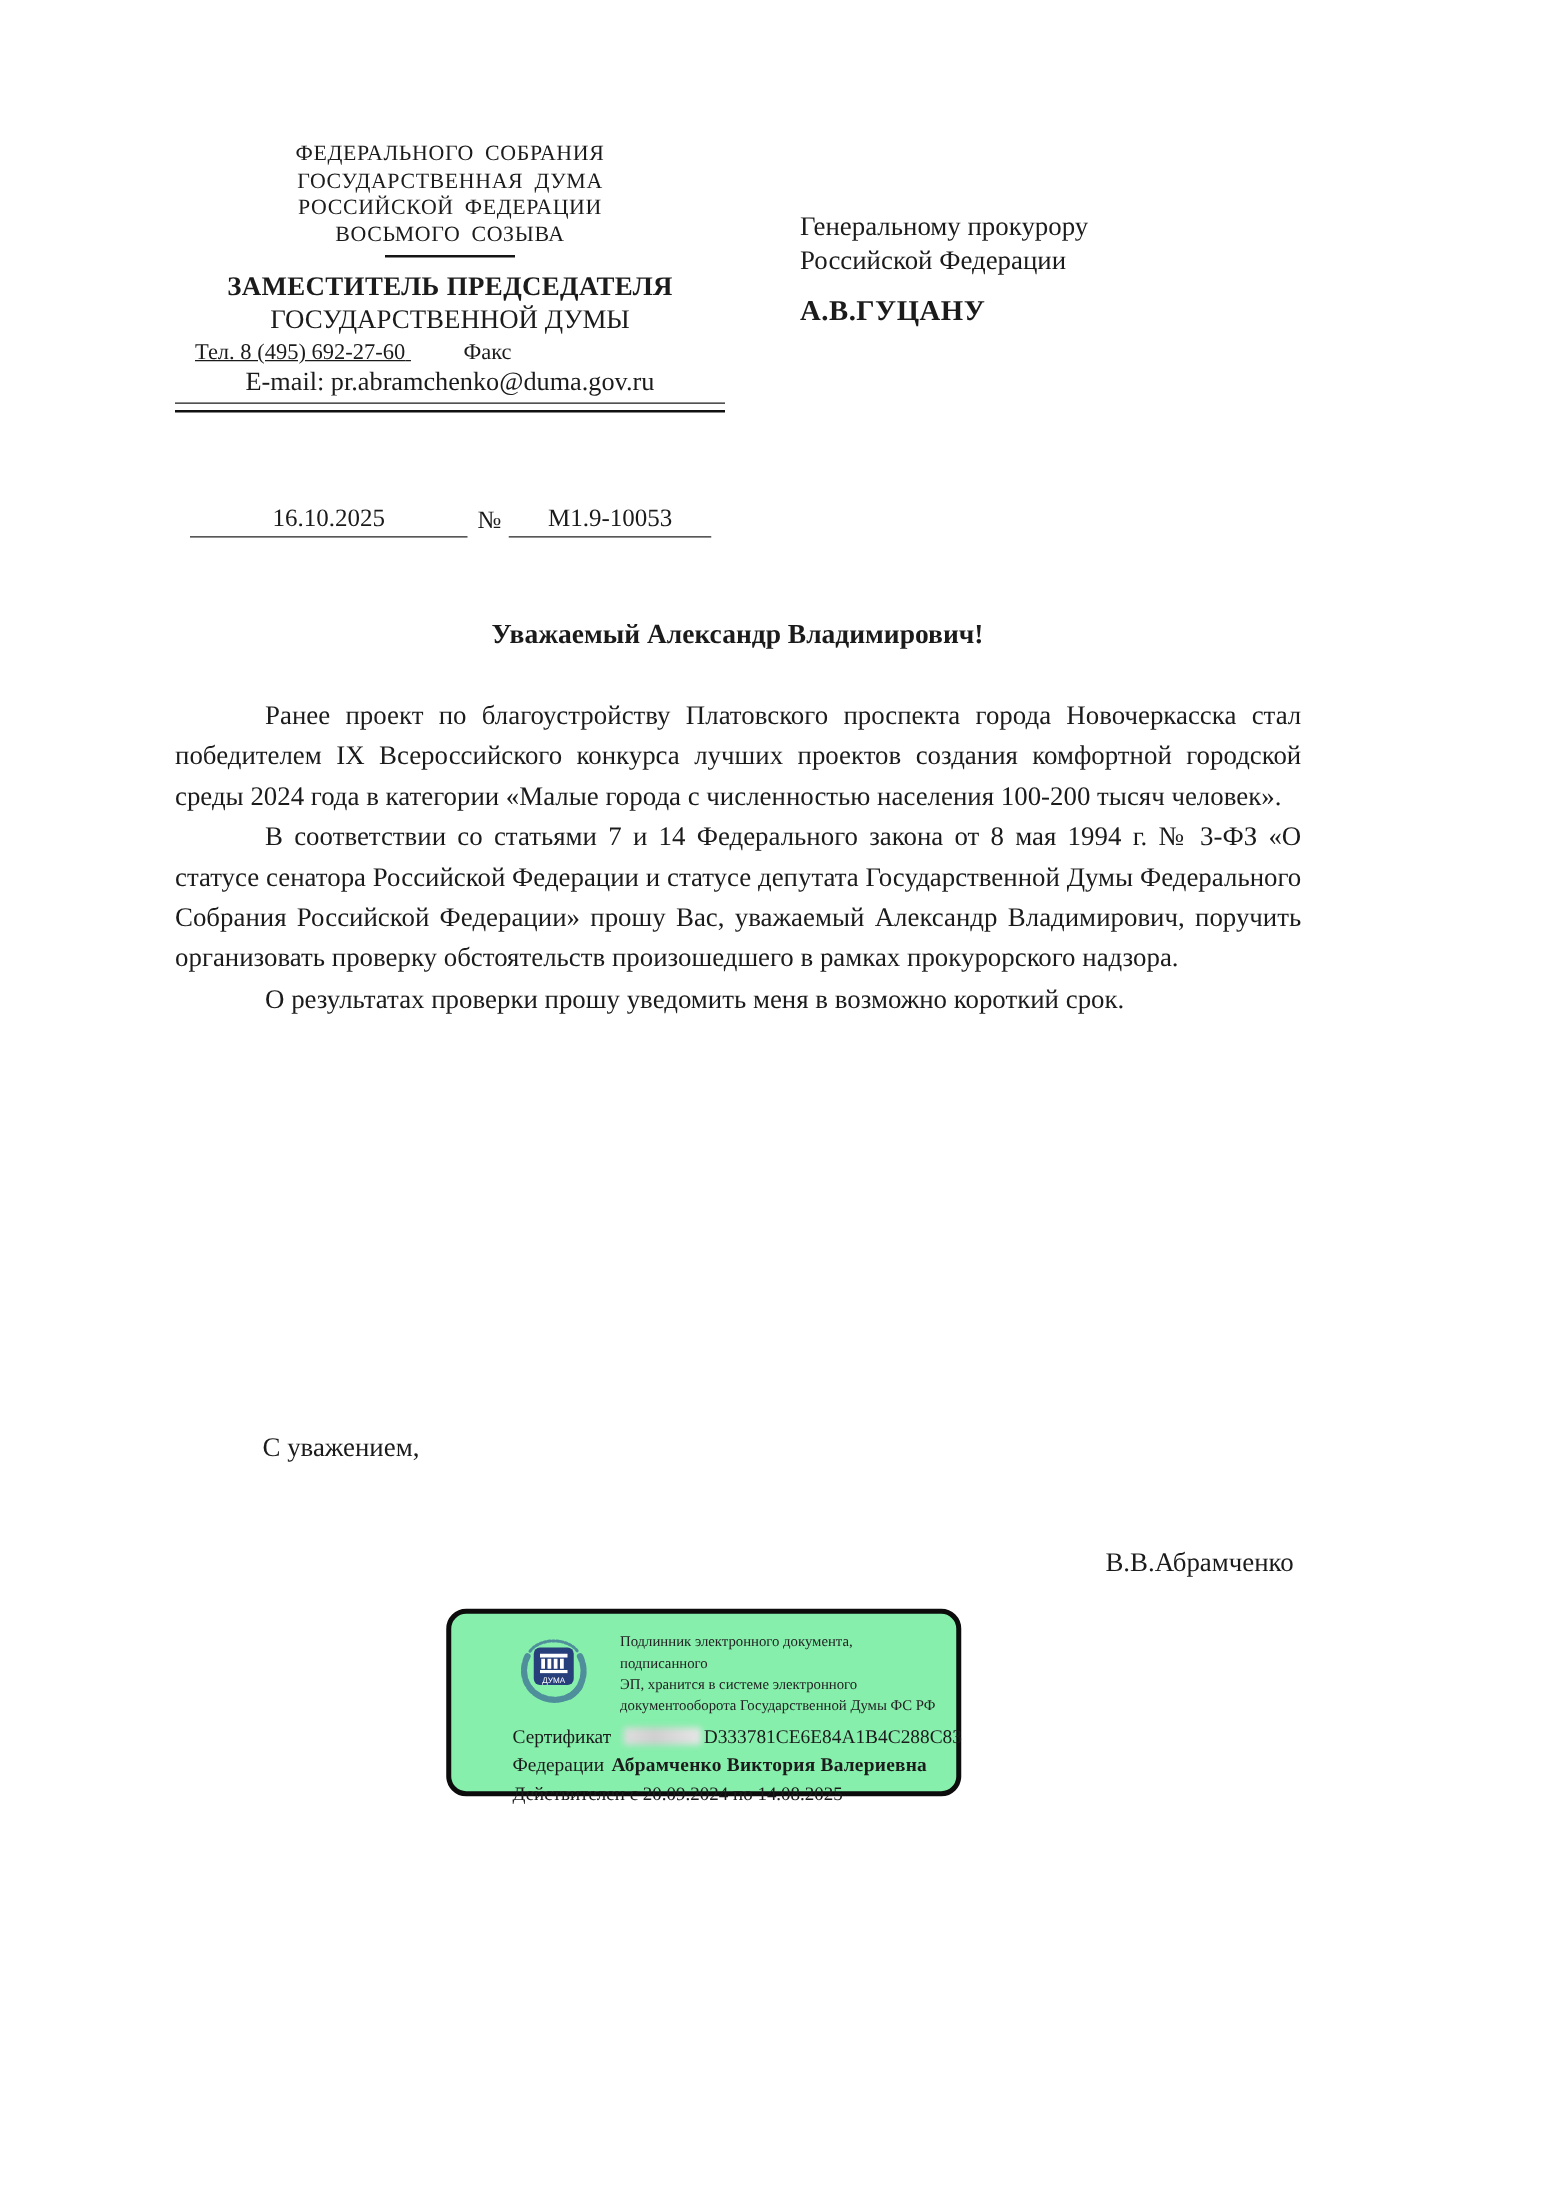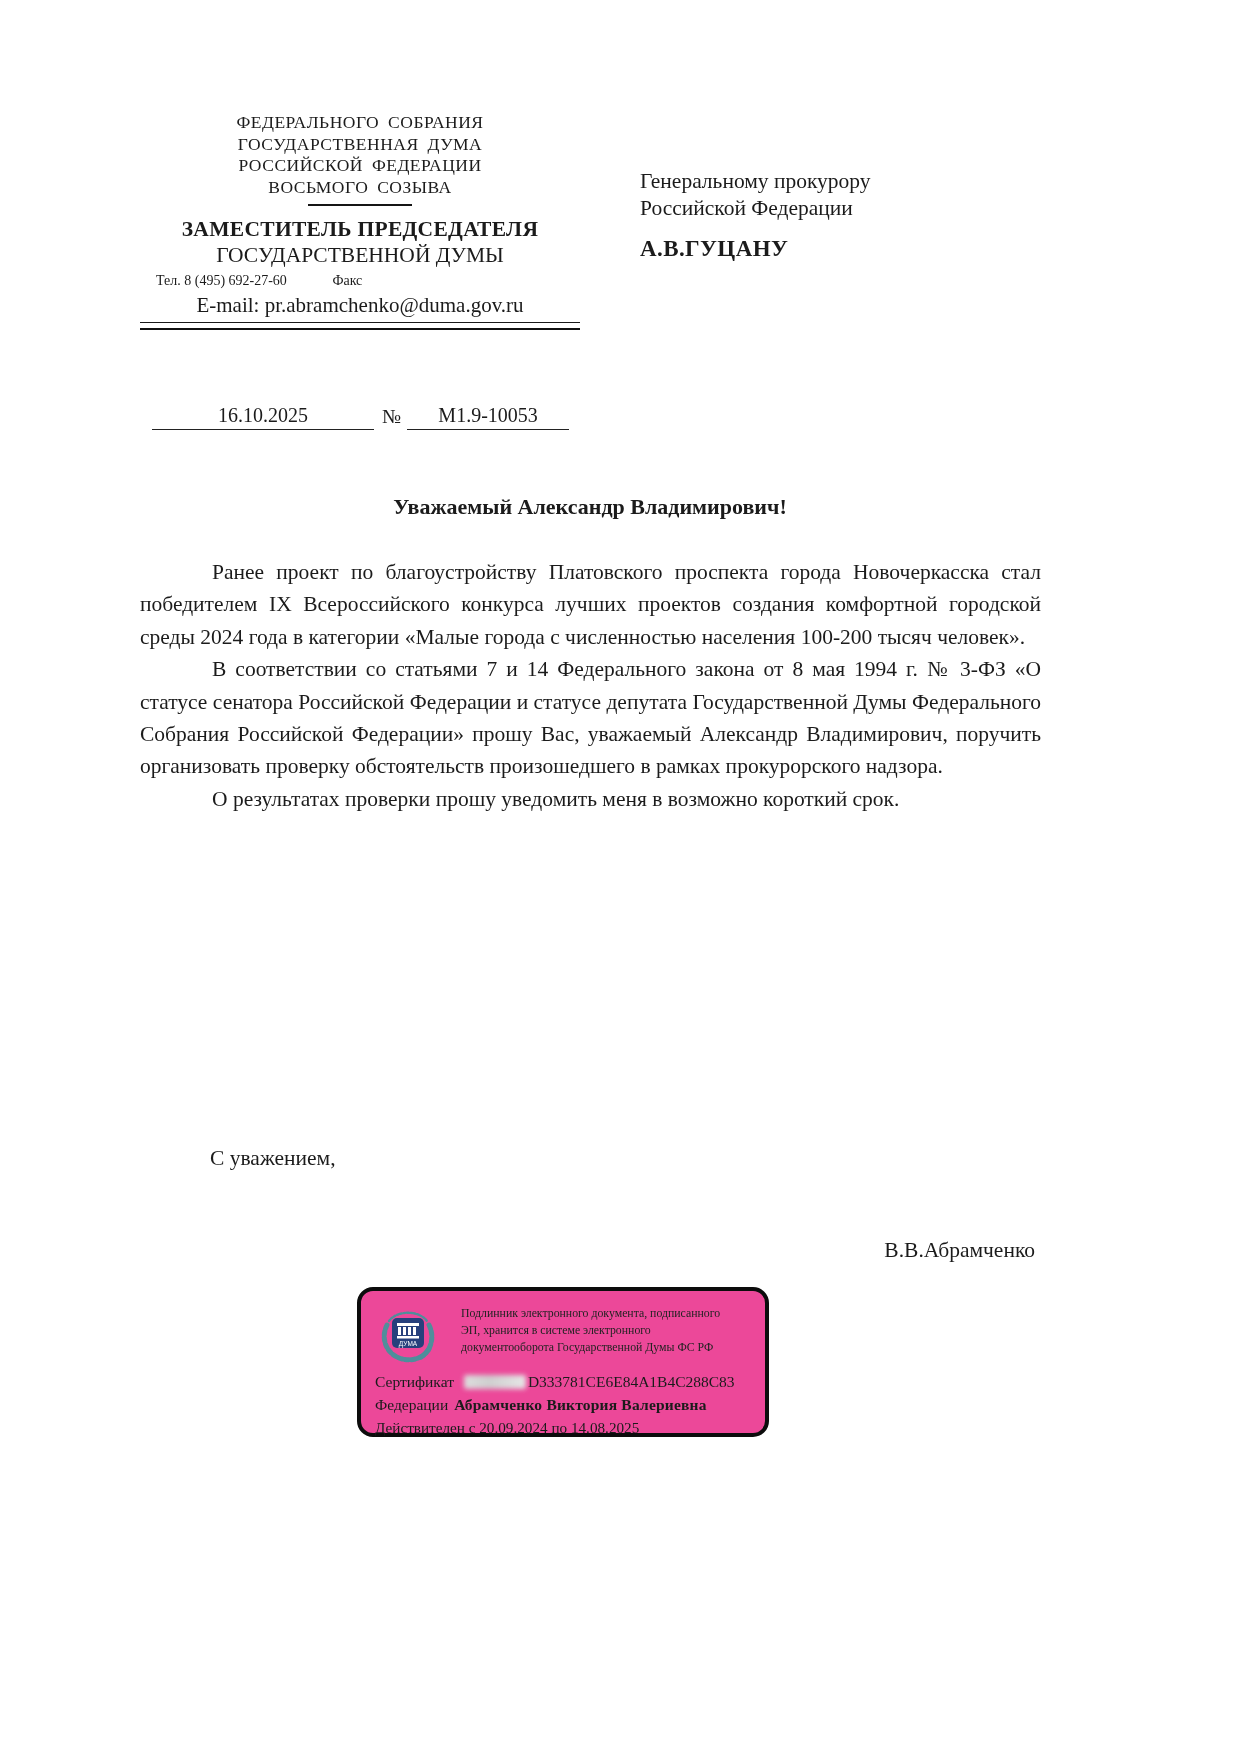"Тел. 8 (495) 692-27-60 Факс" .telline { font-size: 14px -> 18px; text-decoration: none -> underline }
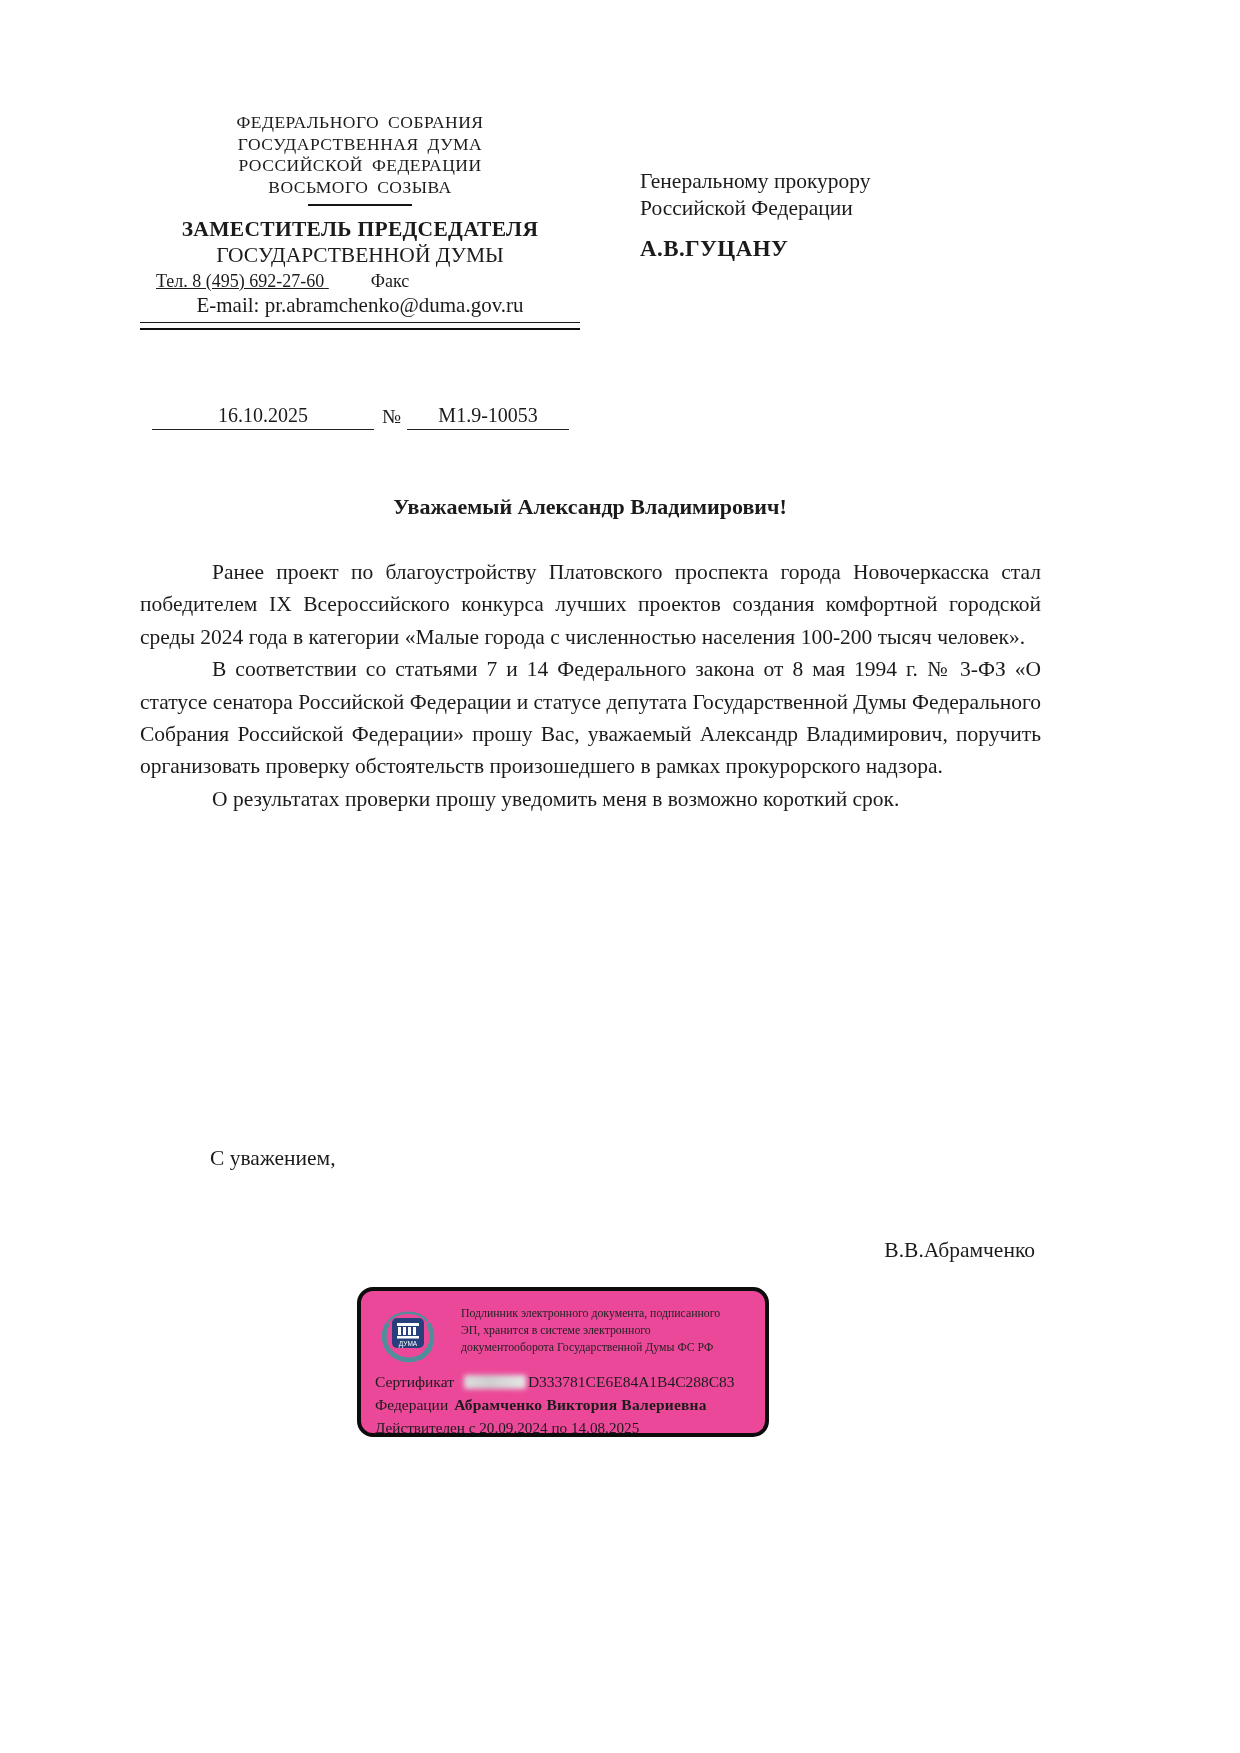"Подлинник электронного документа," .stamp { background: #ec4899 -> #86efac; padding-left: none -> 35px }
